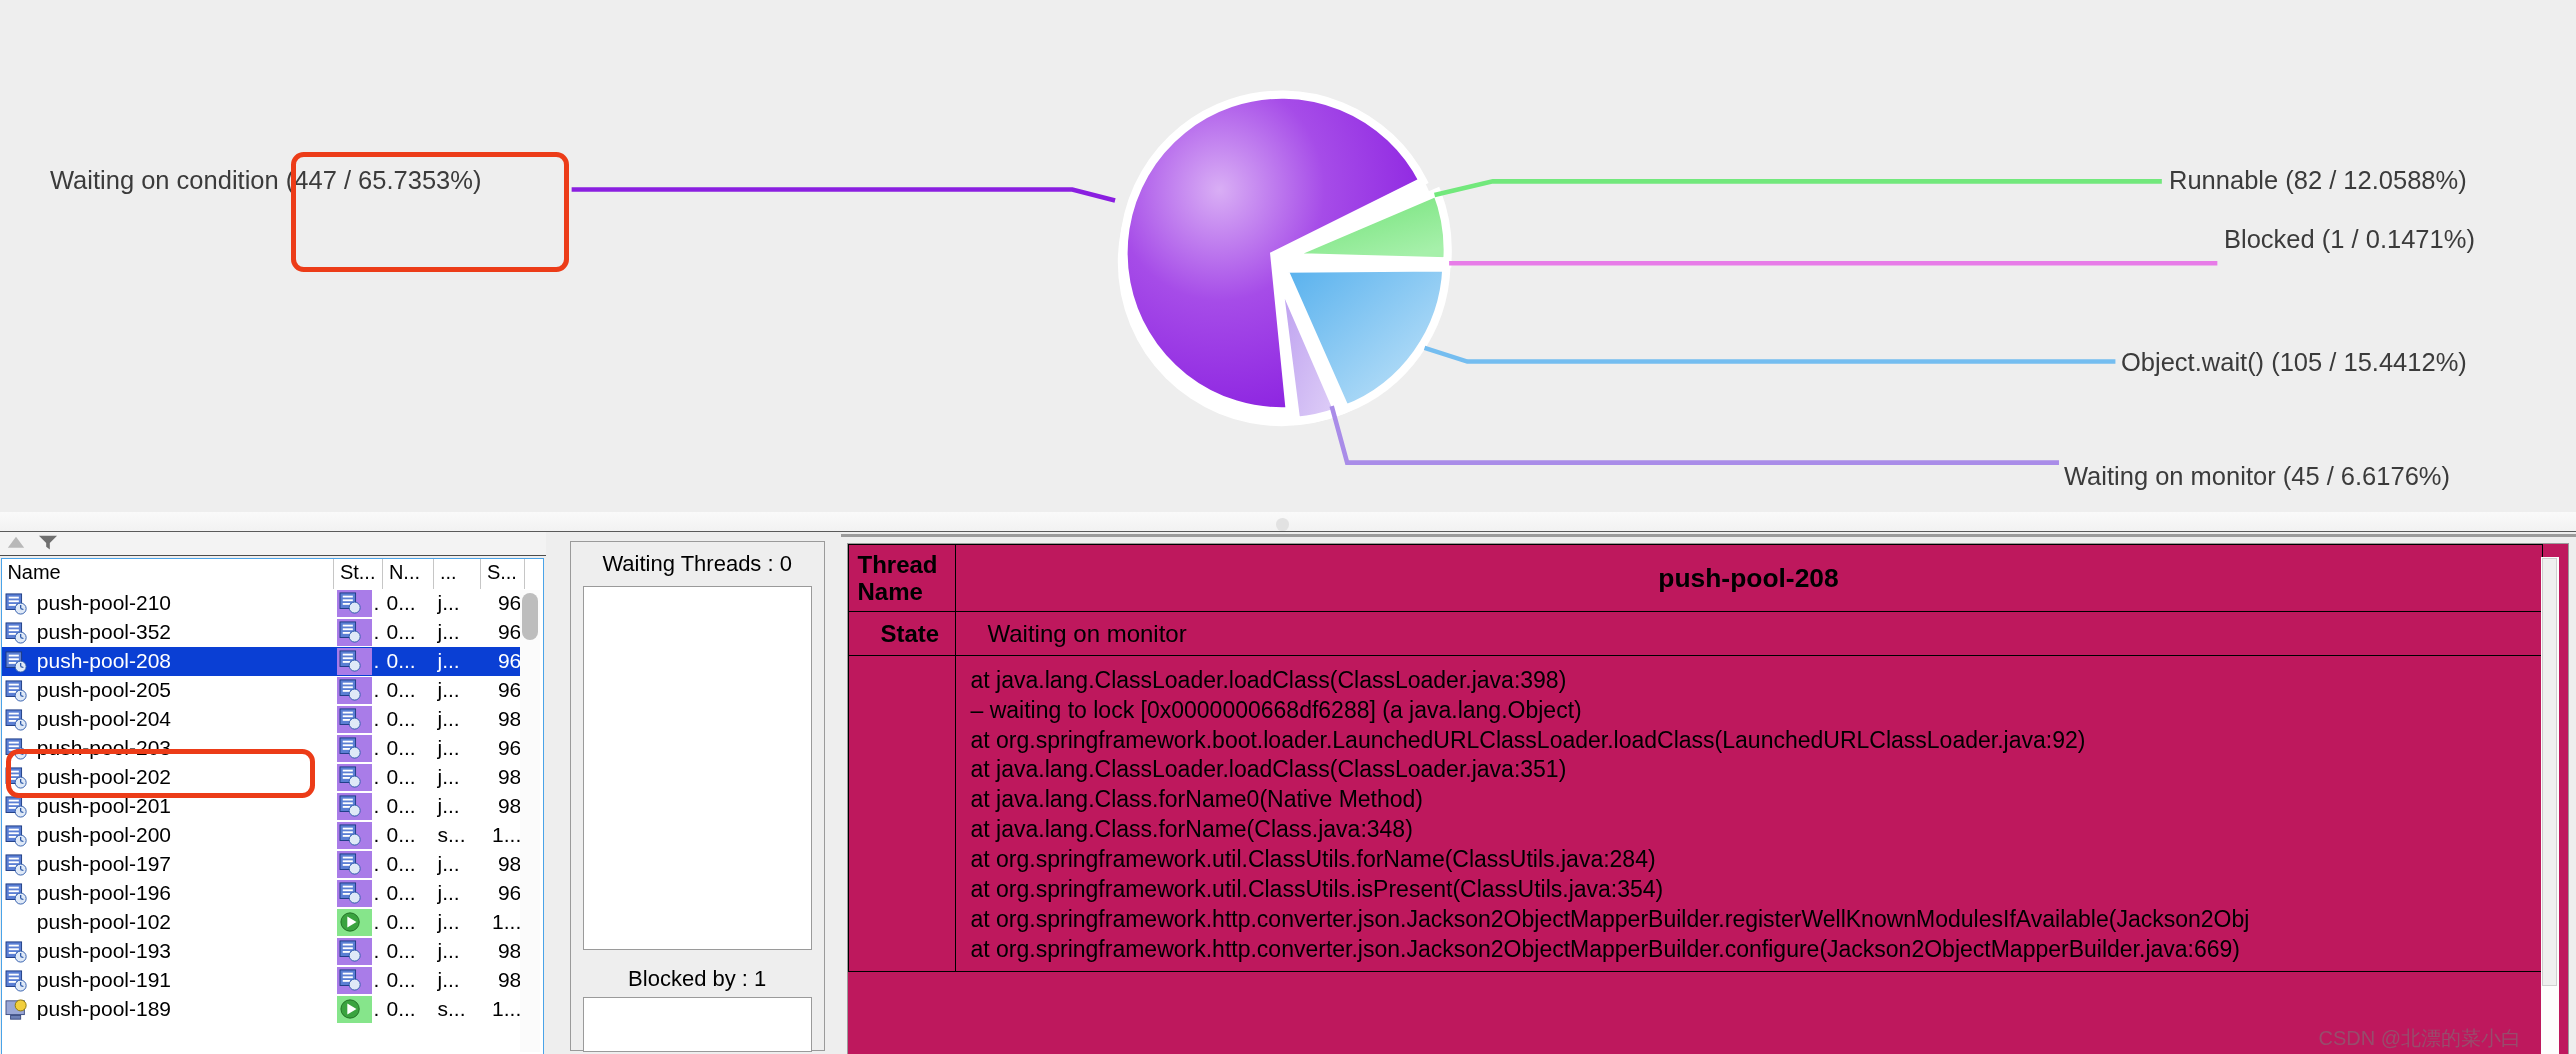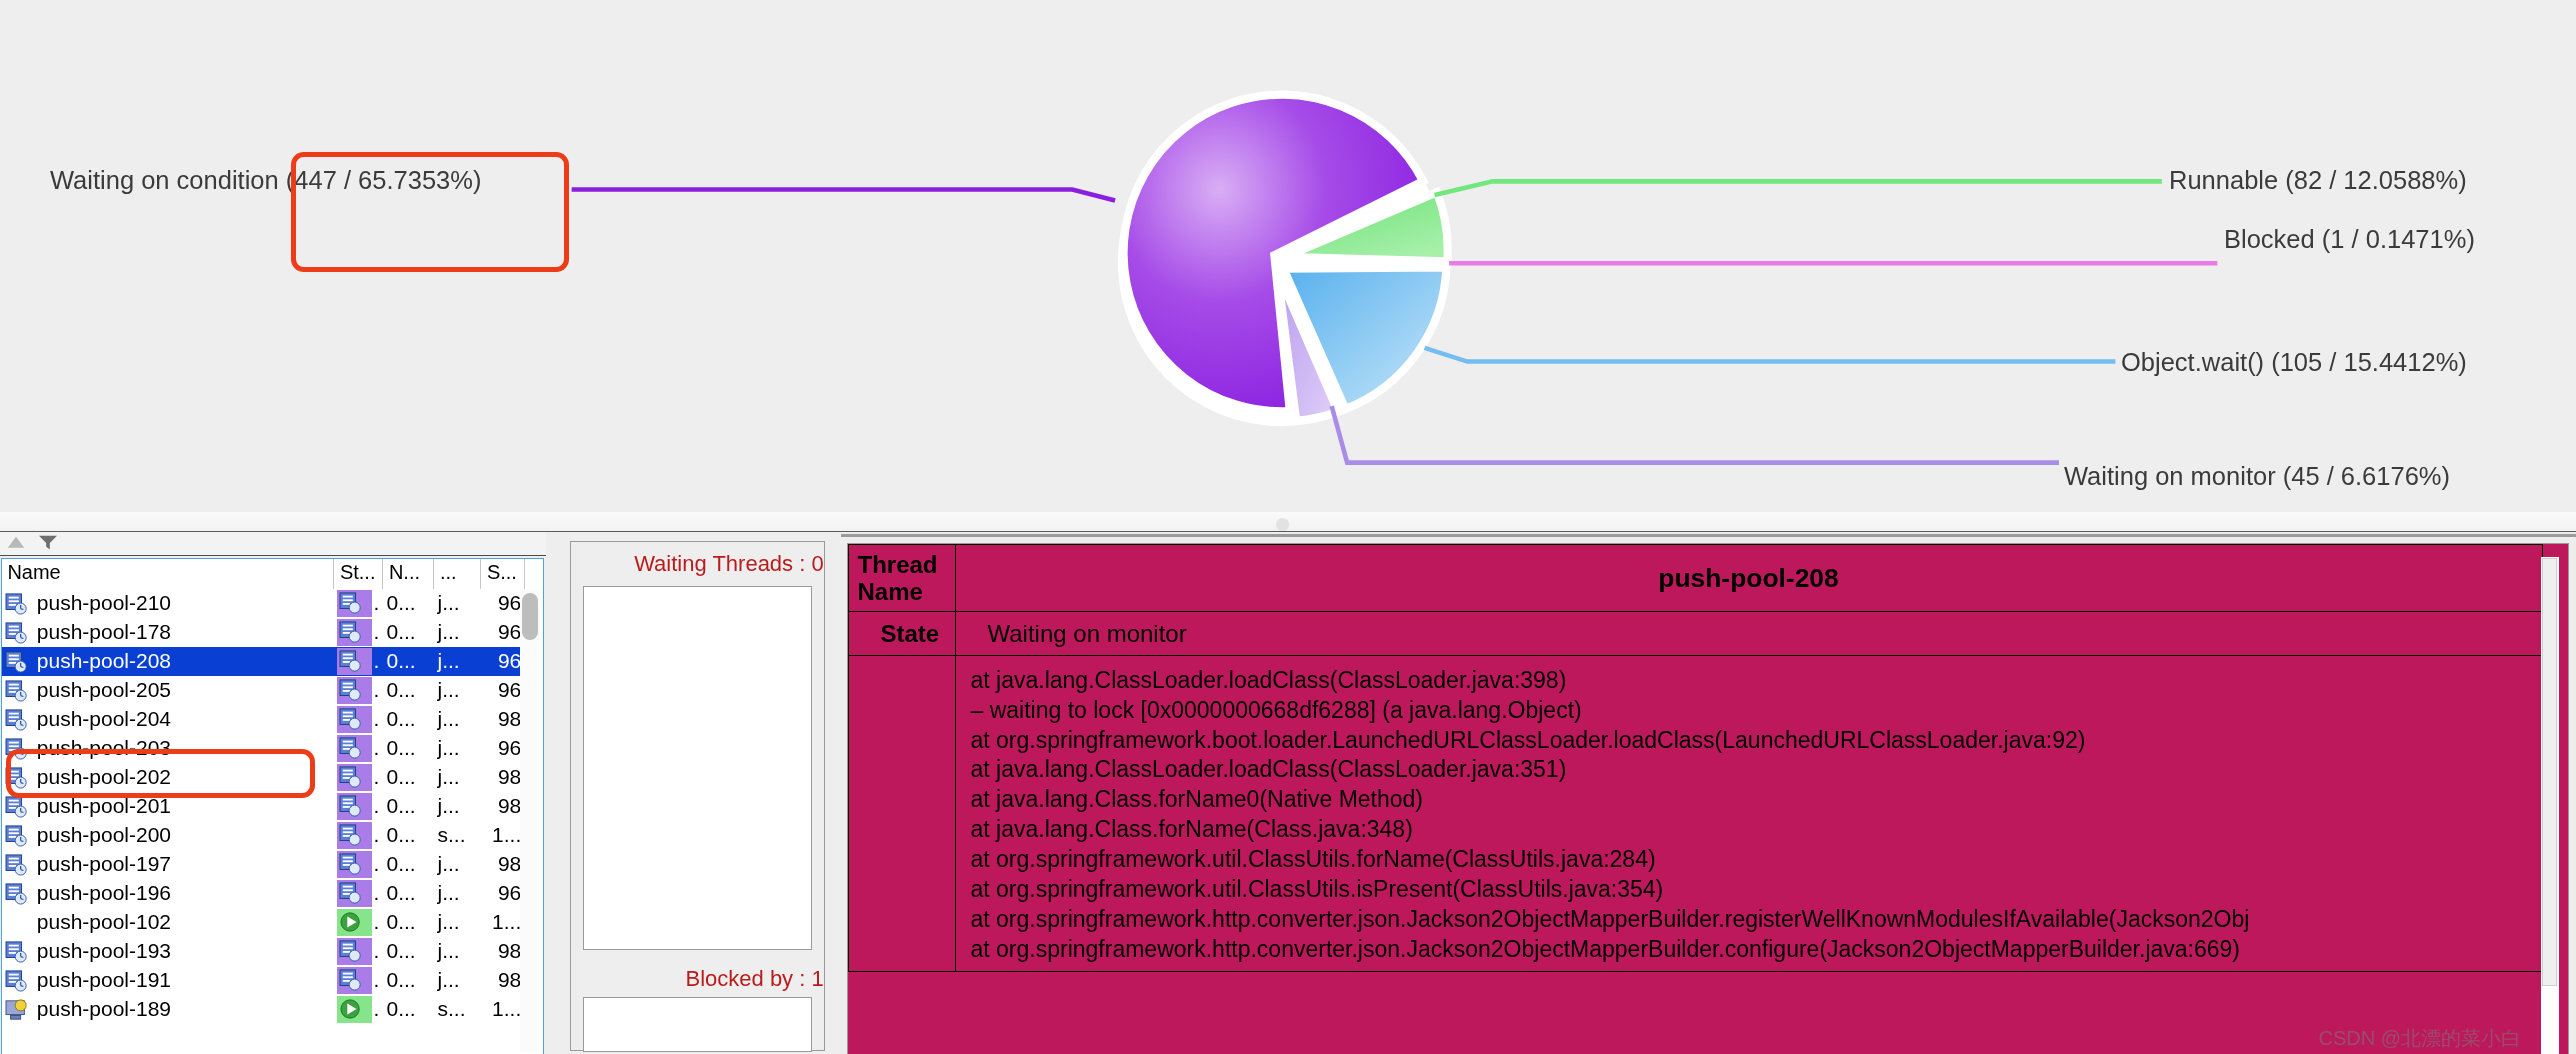"Waiting Threads : 0" .mid-title { color: #b91c1c -> #000000; text-align: right -> center }
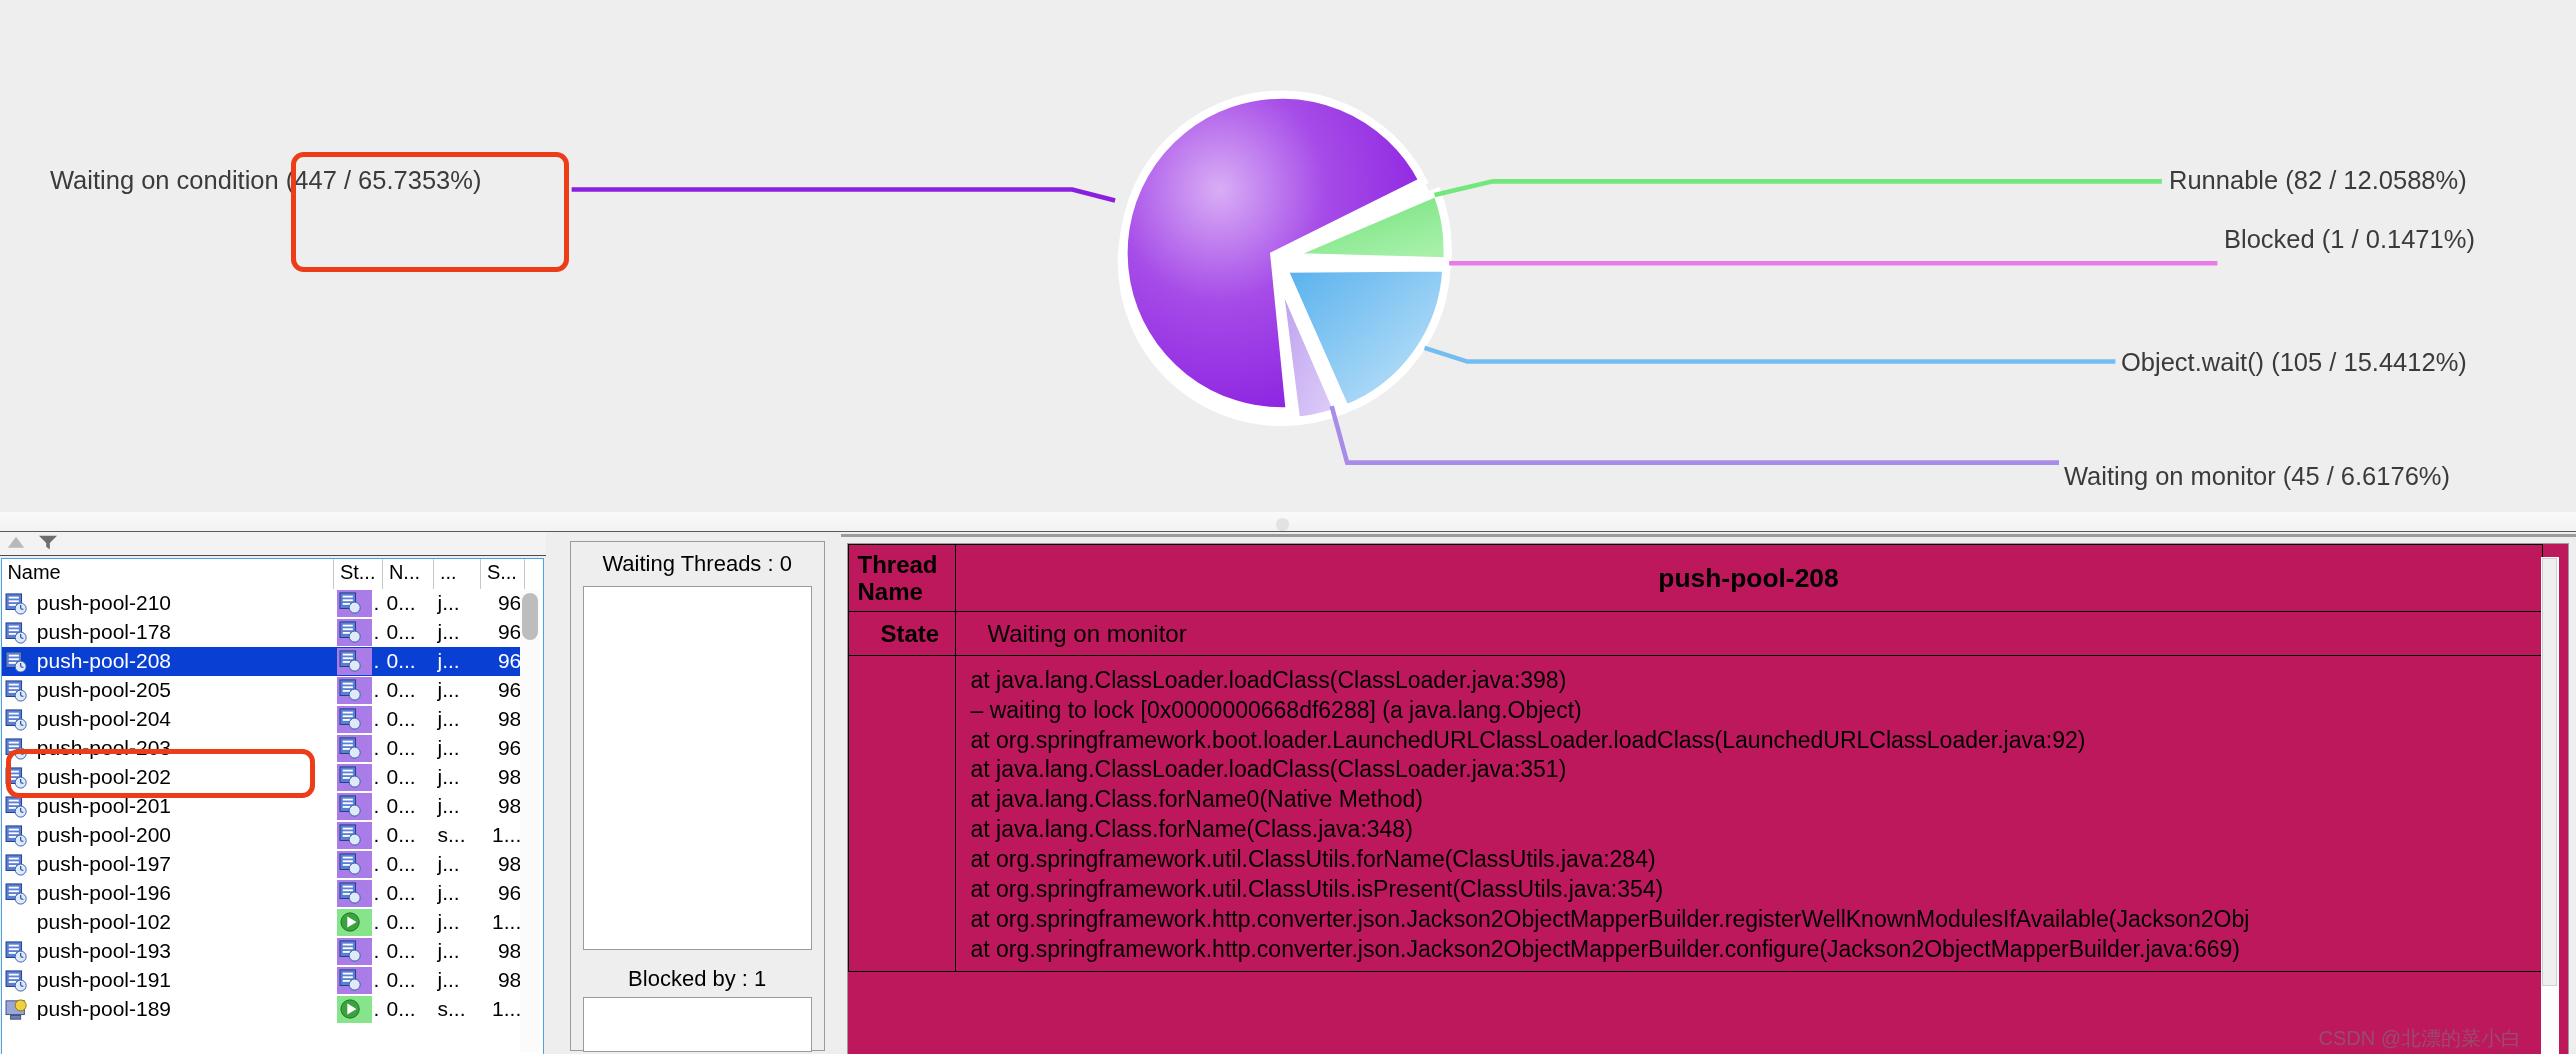"push-pool-178" span { text: push-pool-178 -> push-pool-352 }
